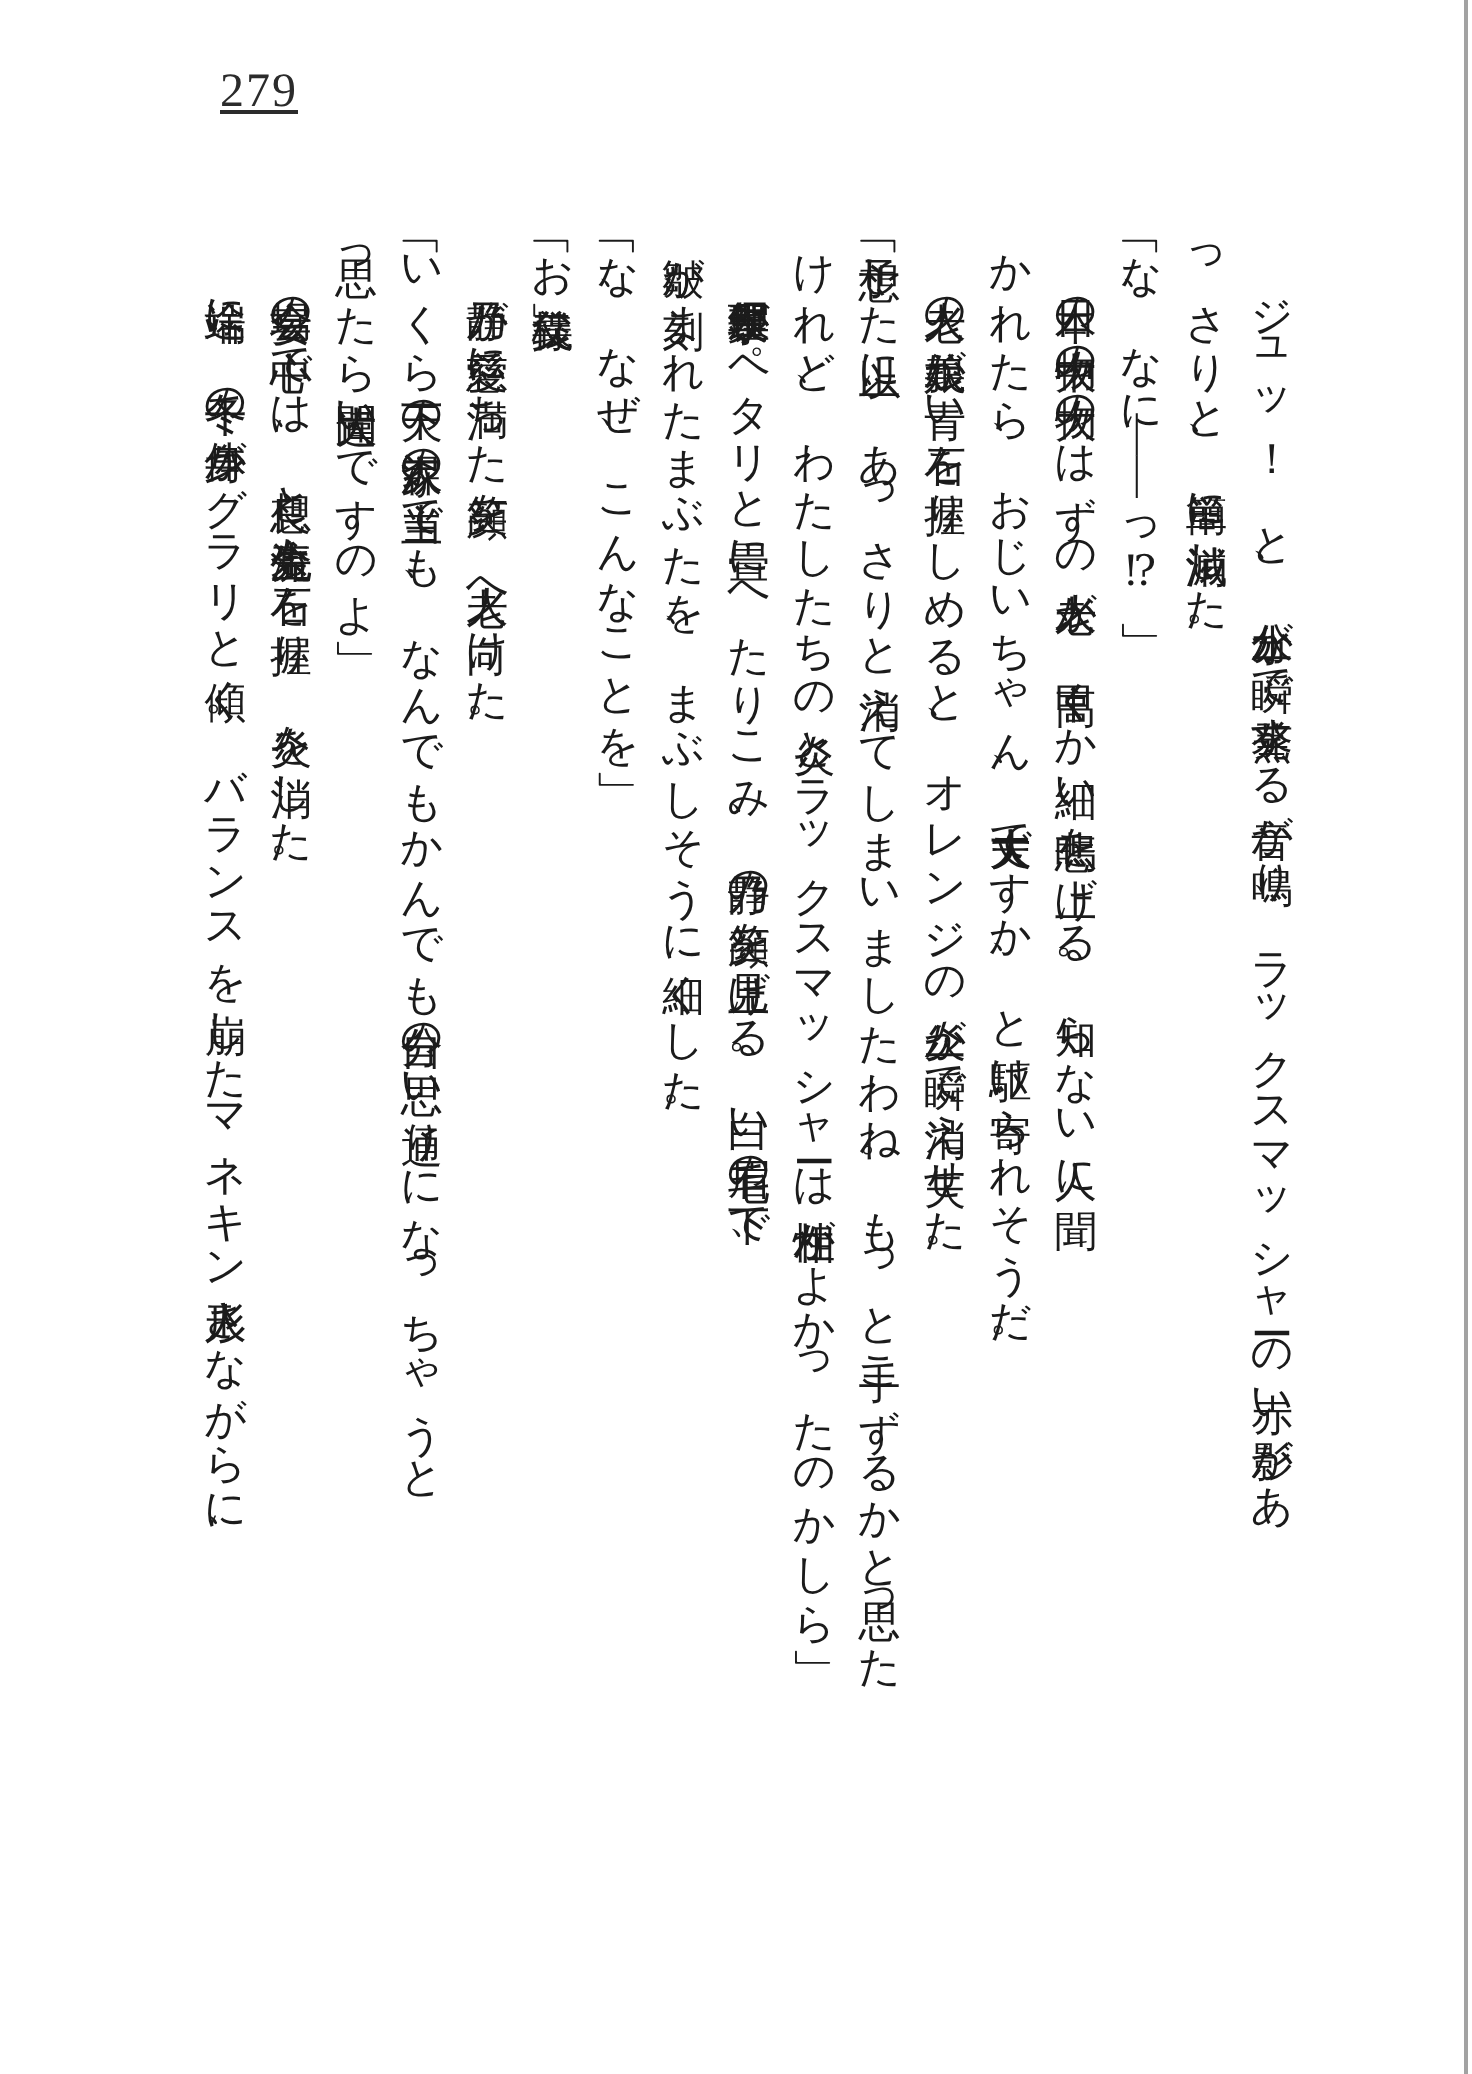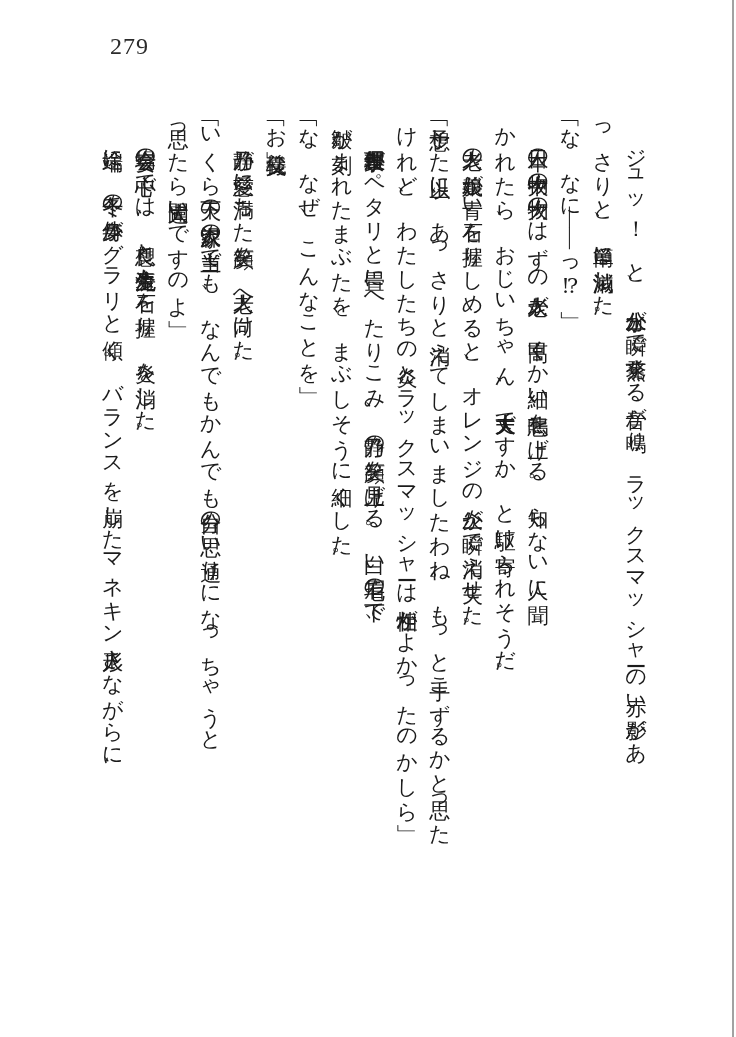"279" .page-number { text-decoration: none -> underline }
